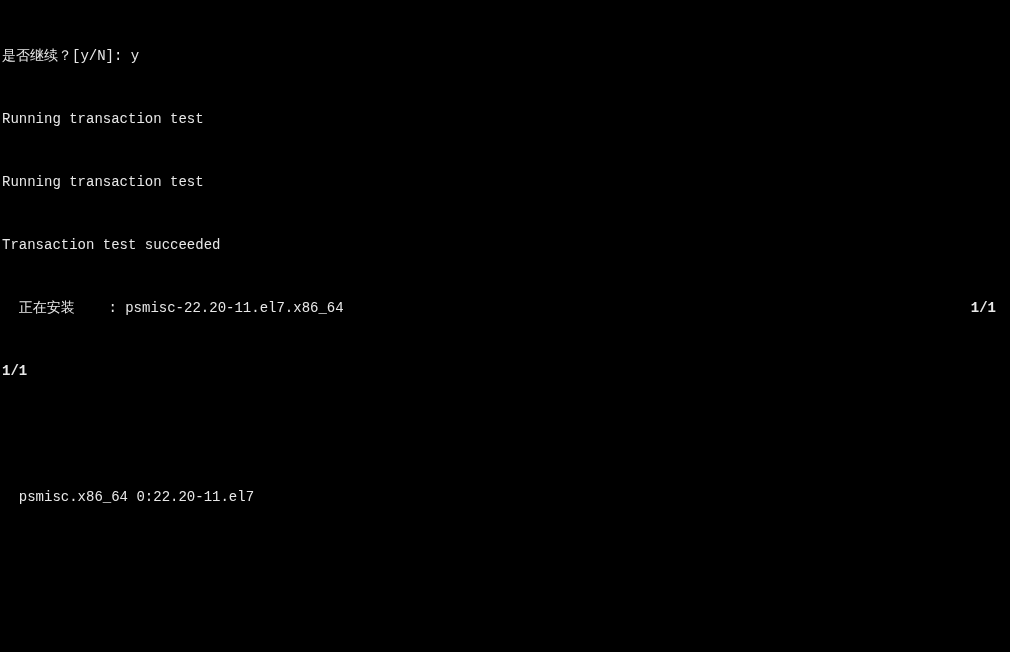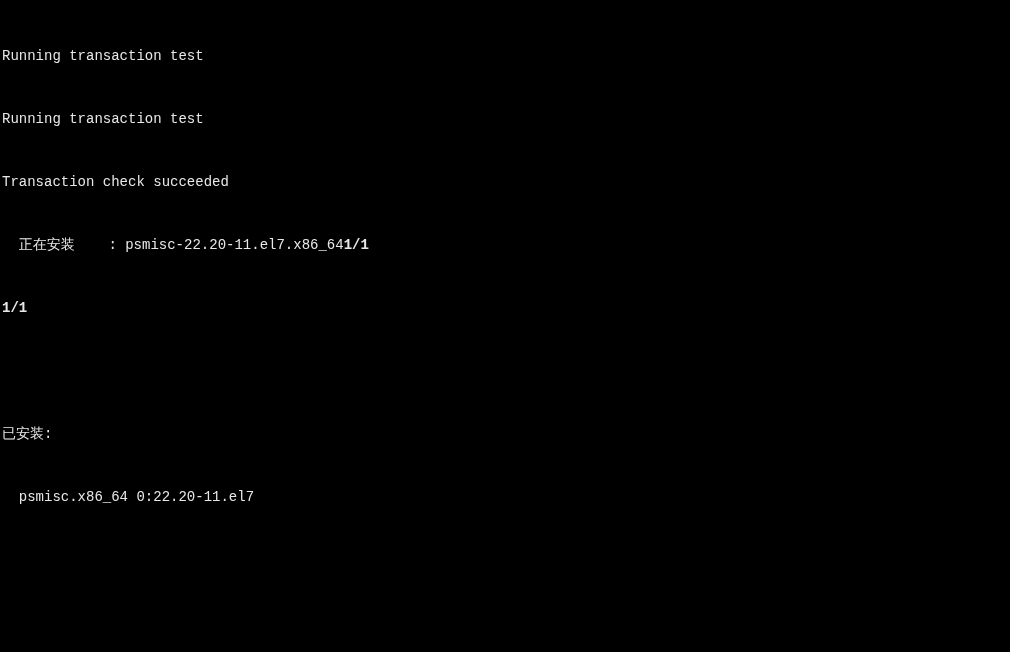"是否继续？[y/N]: y" span.line { html: none -> <span>是否继续？[y/N]: y</span> }
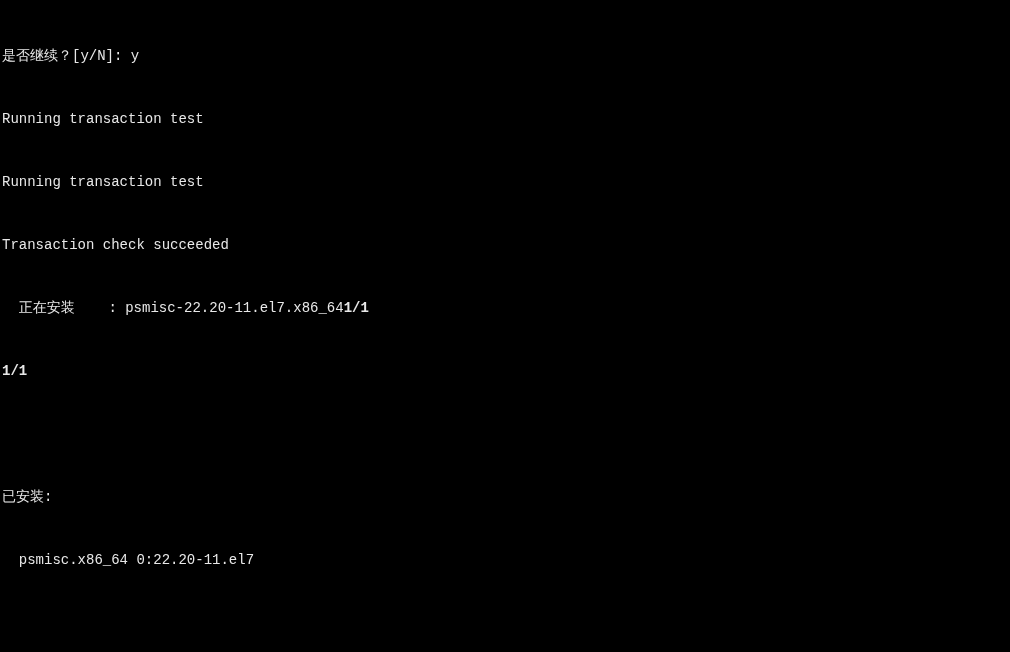"Transaction check succeeded" span.line { text: check -> test }
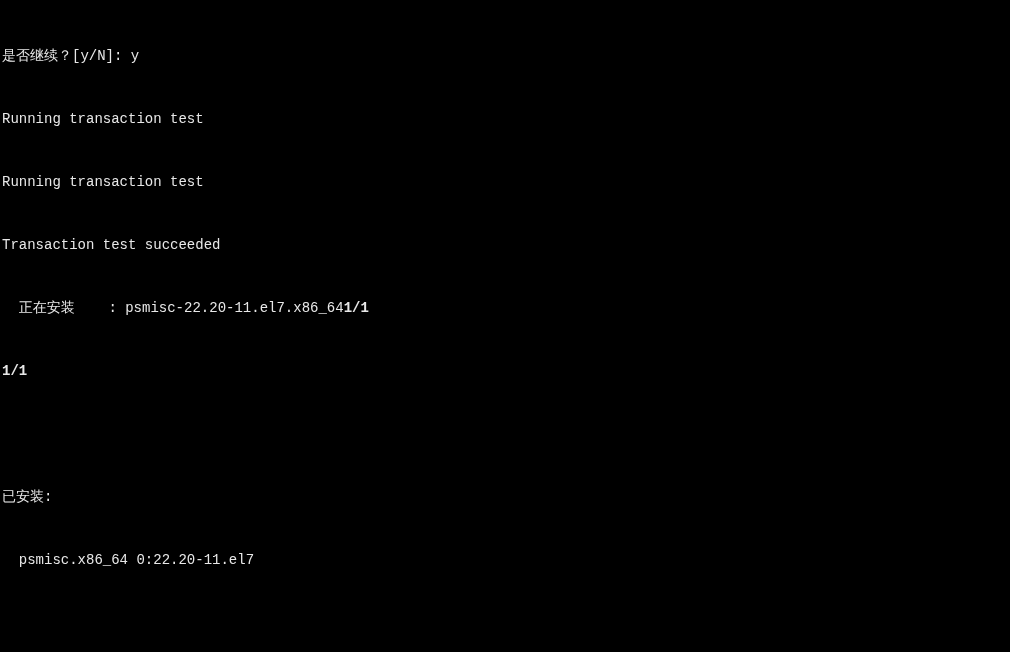"正在安装 : psmisc-22.20-11.el7.x86_64" .install-row { justify-content: none -> space-between }
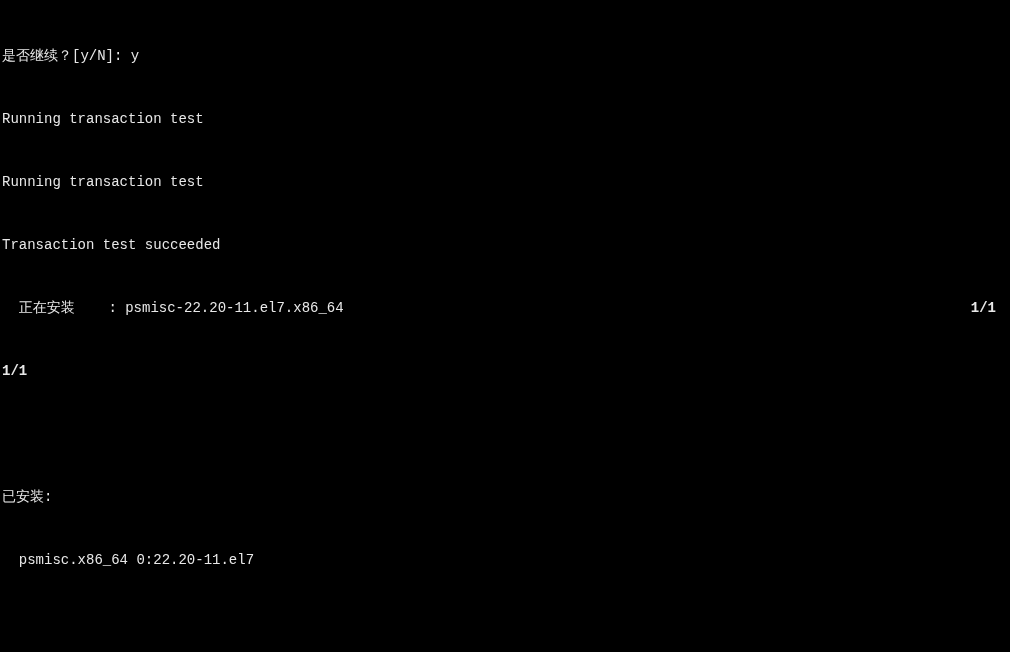"已安装:" span.line { html: <span>已安装:</span> -> none }
